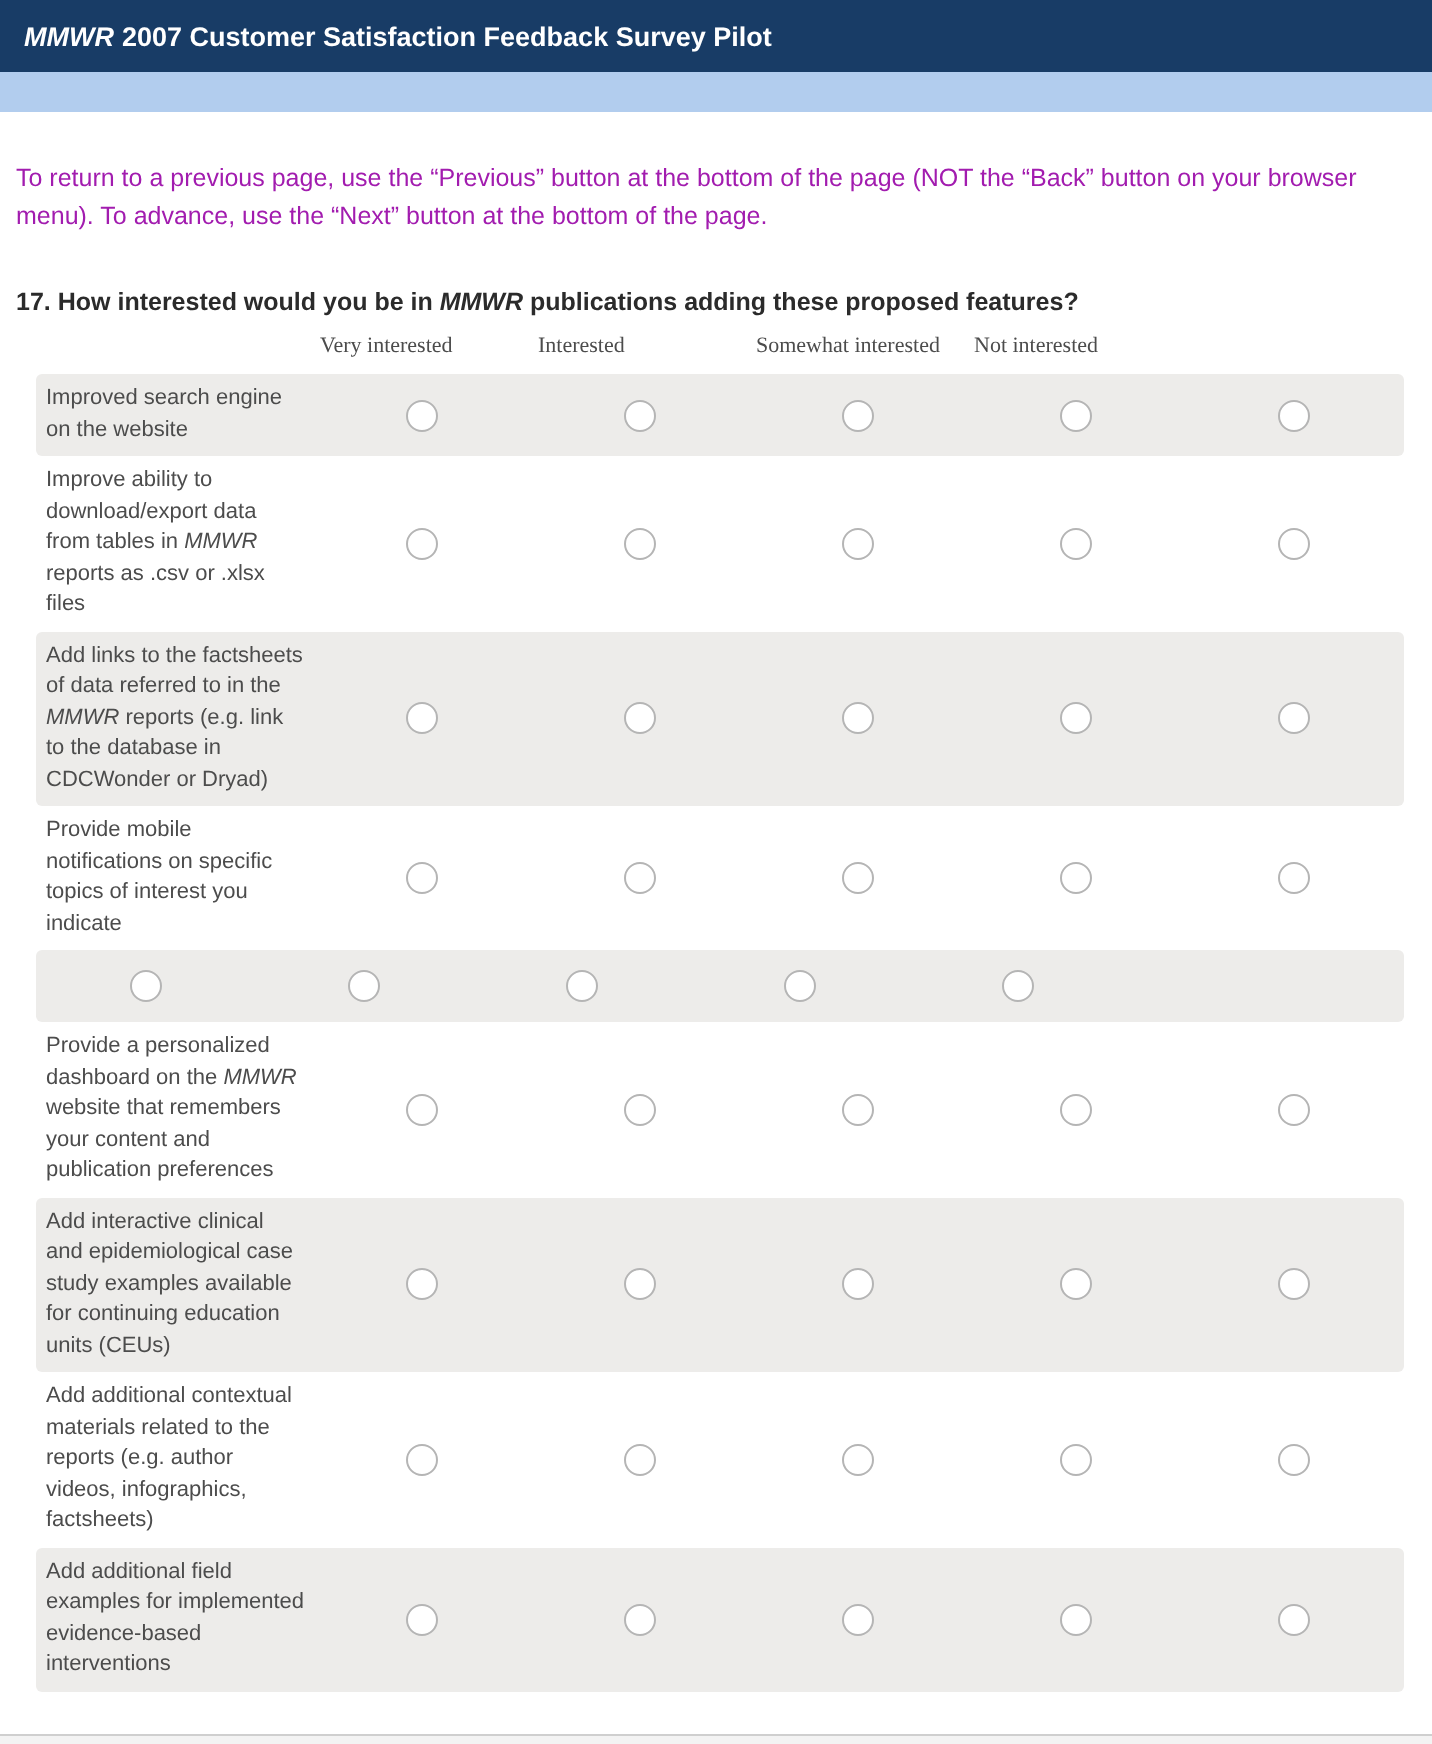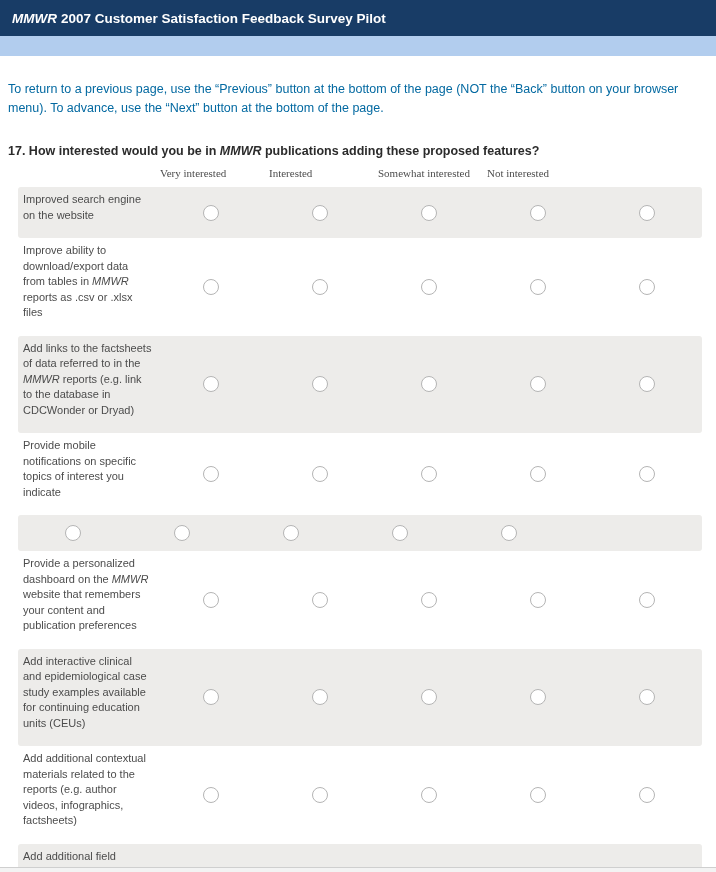"To return to a previous" .instructions { color: #0369a1 -> #a21caf }
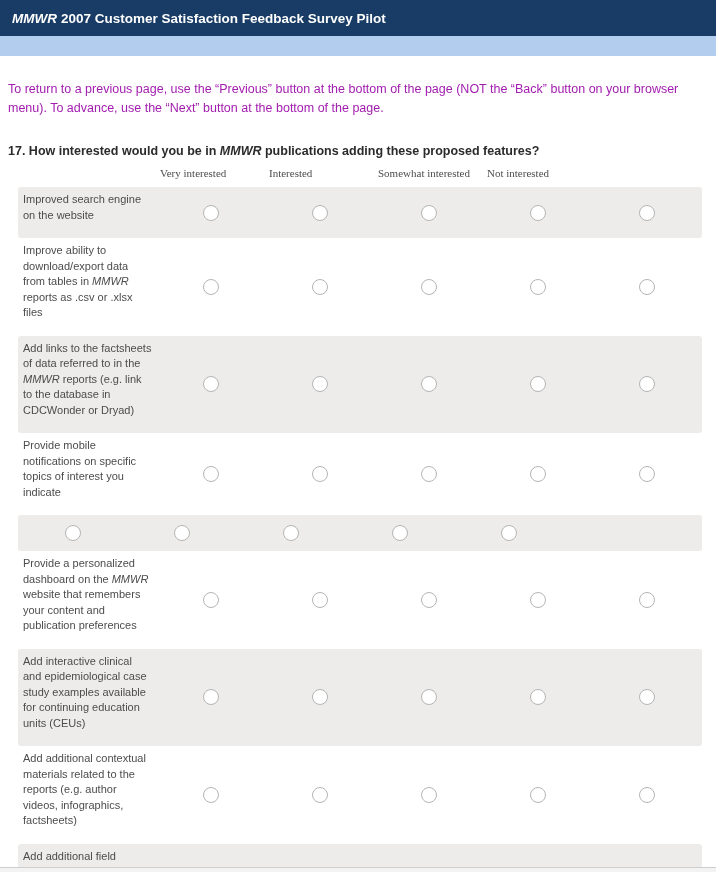"Improved search engine on the" .m-label { padding: 5px 3px 15px 5px -> 5px 3px 5px 5px }
